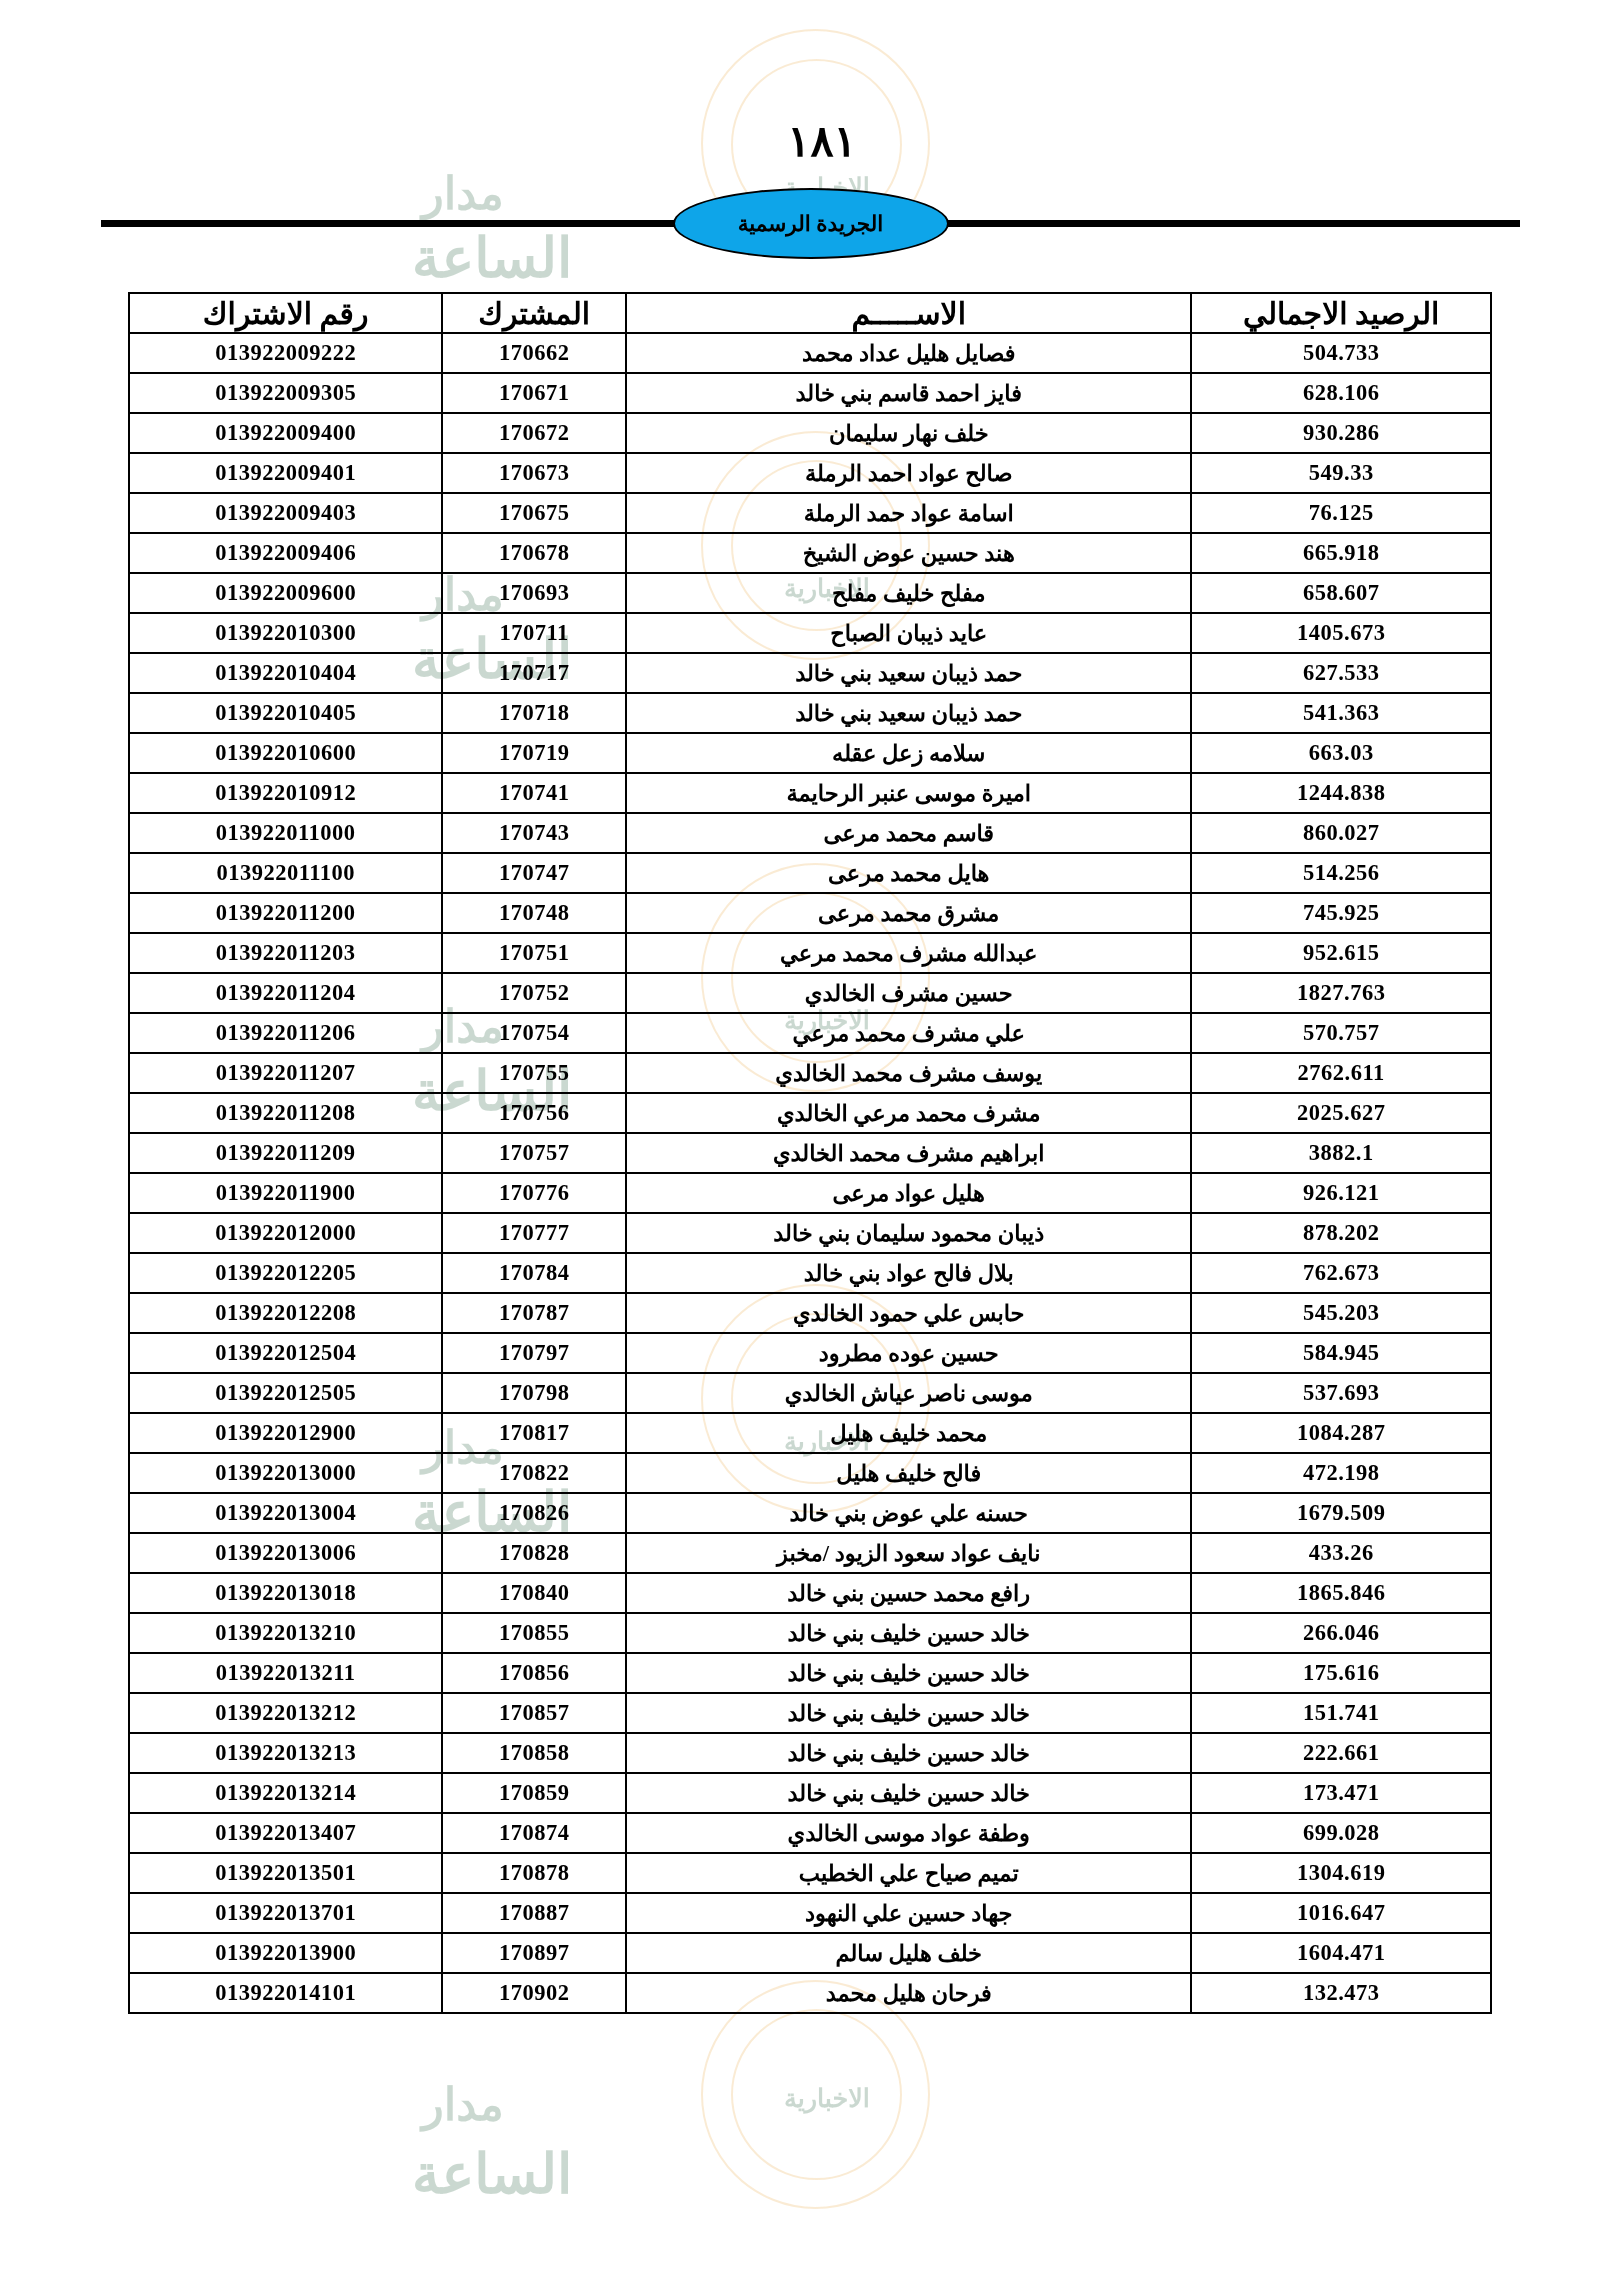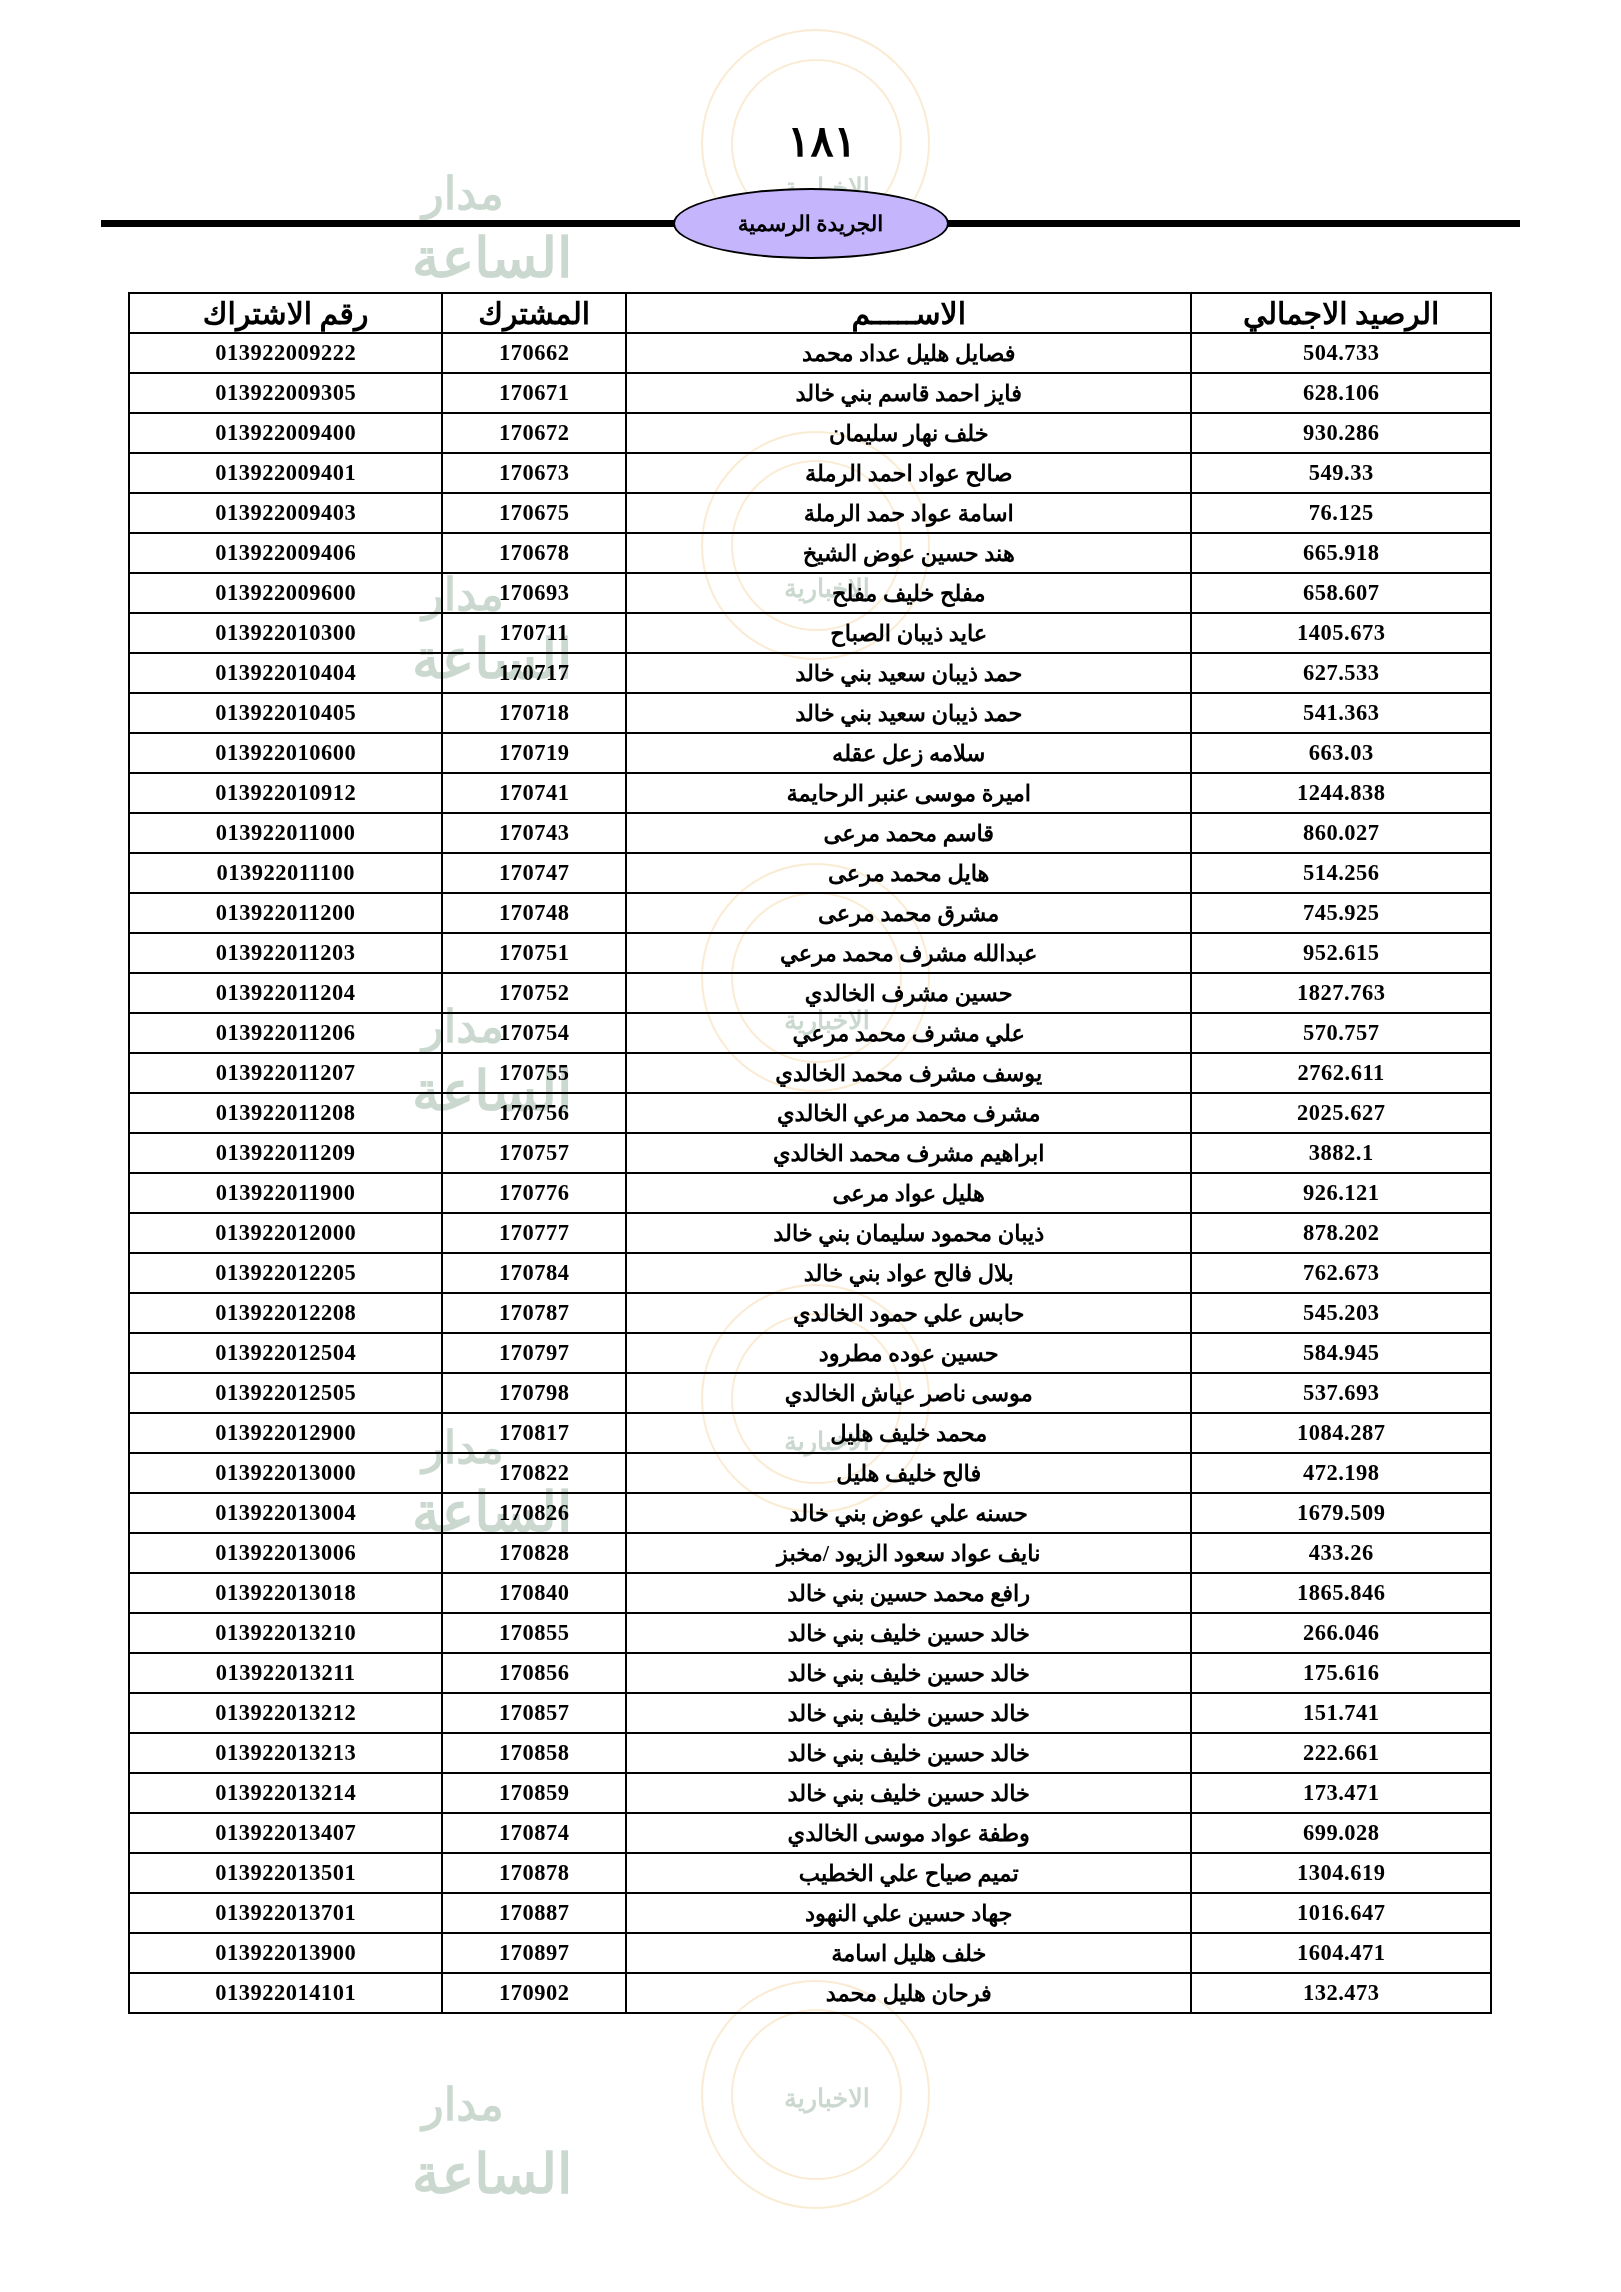"الجريدة الرسمية" .header-oval { background: #c4b5fd -> #0ea5e9 }
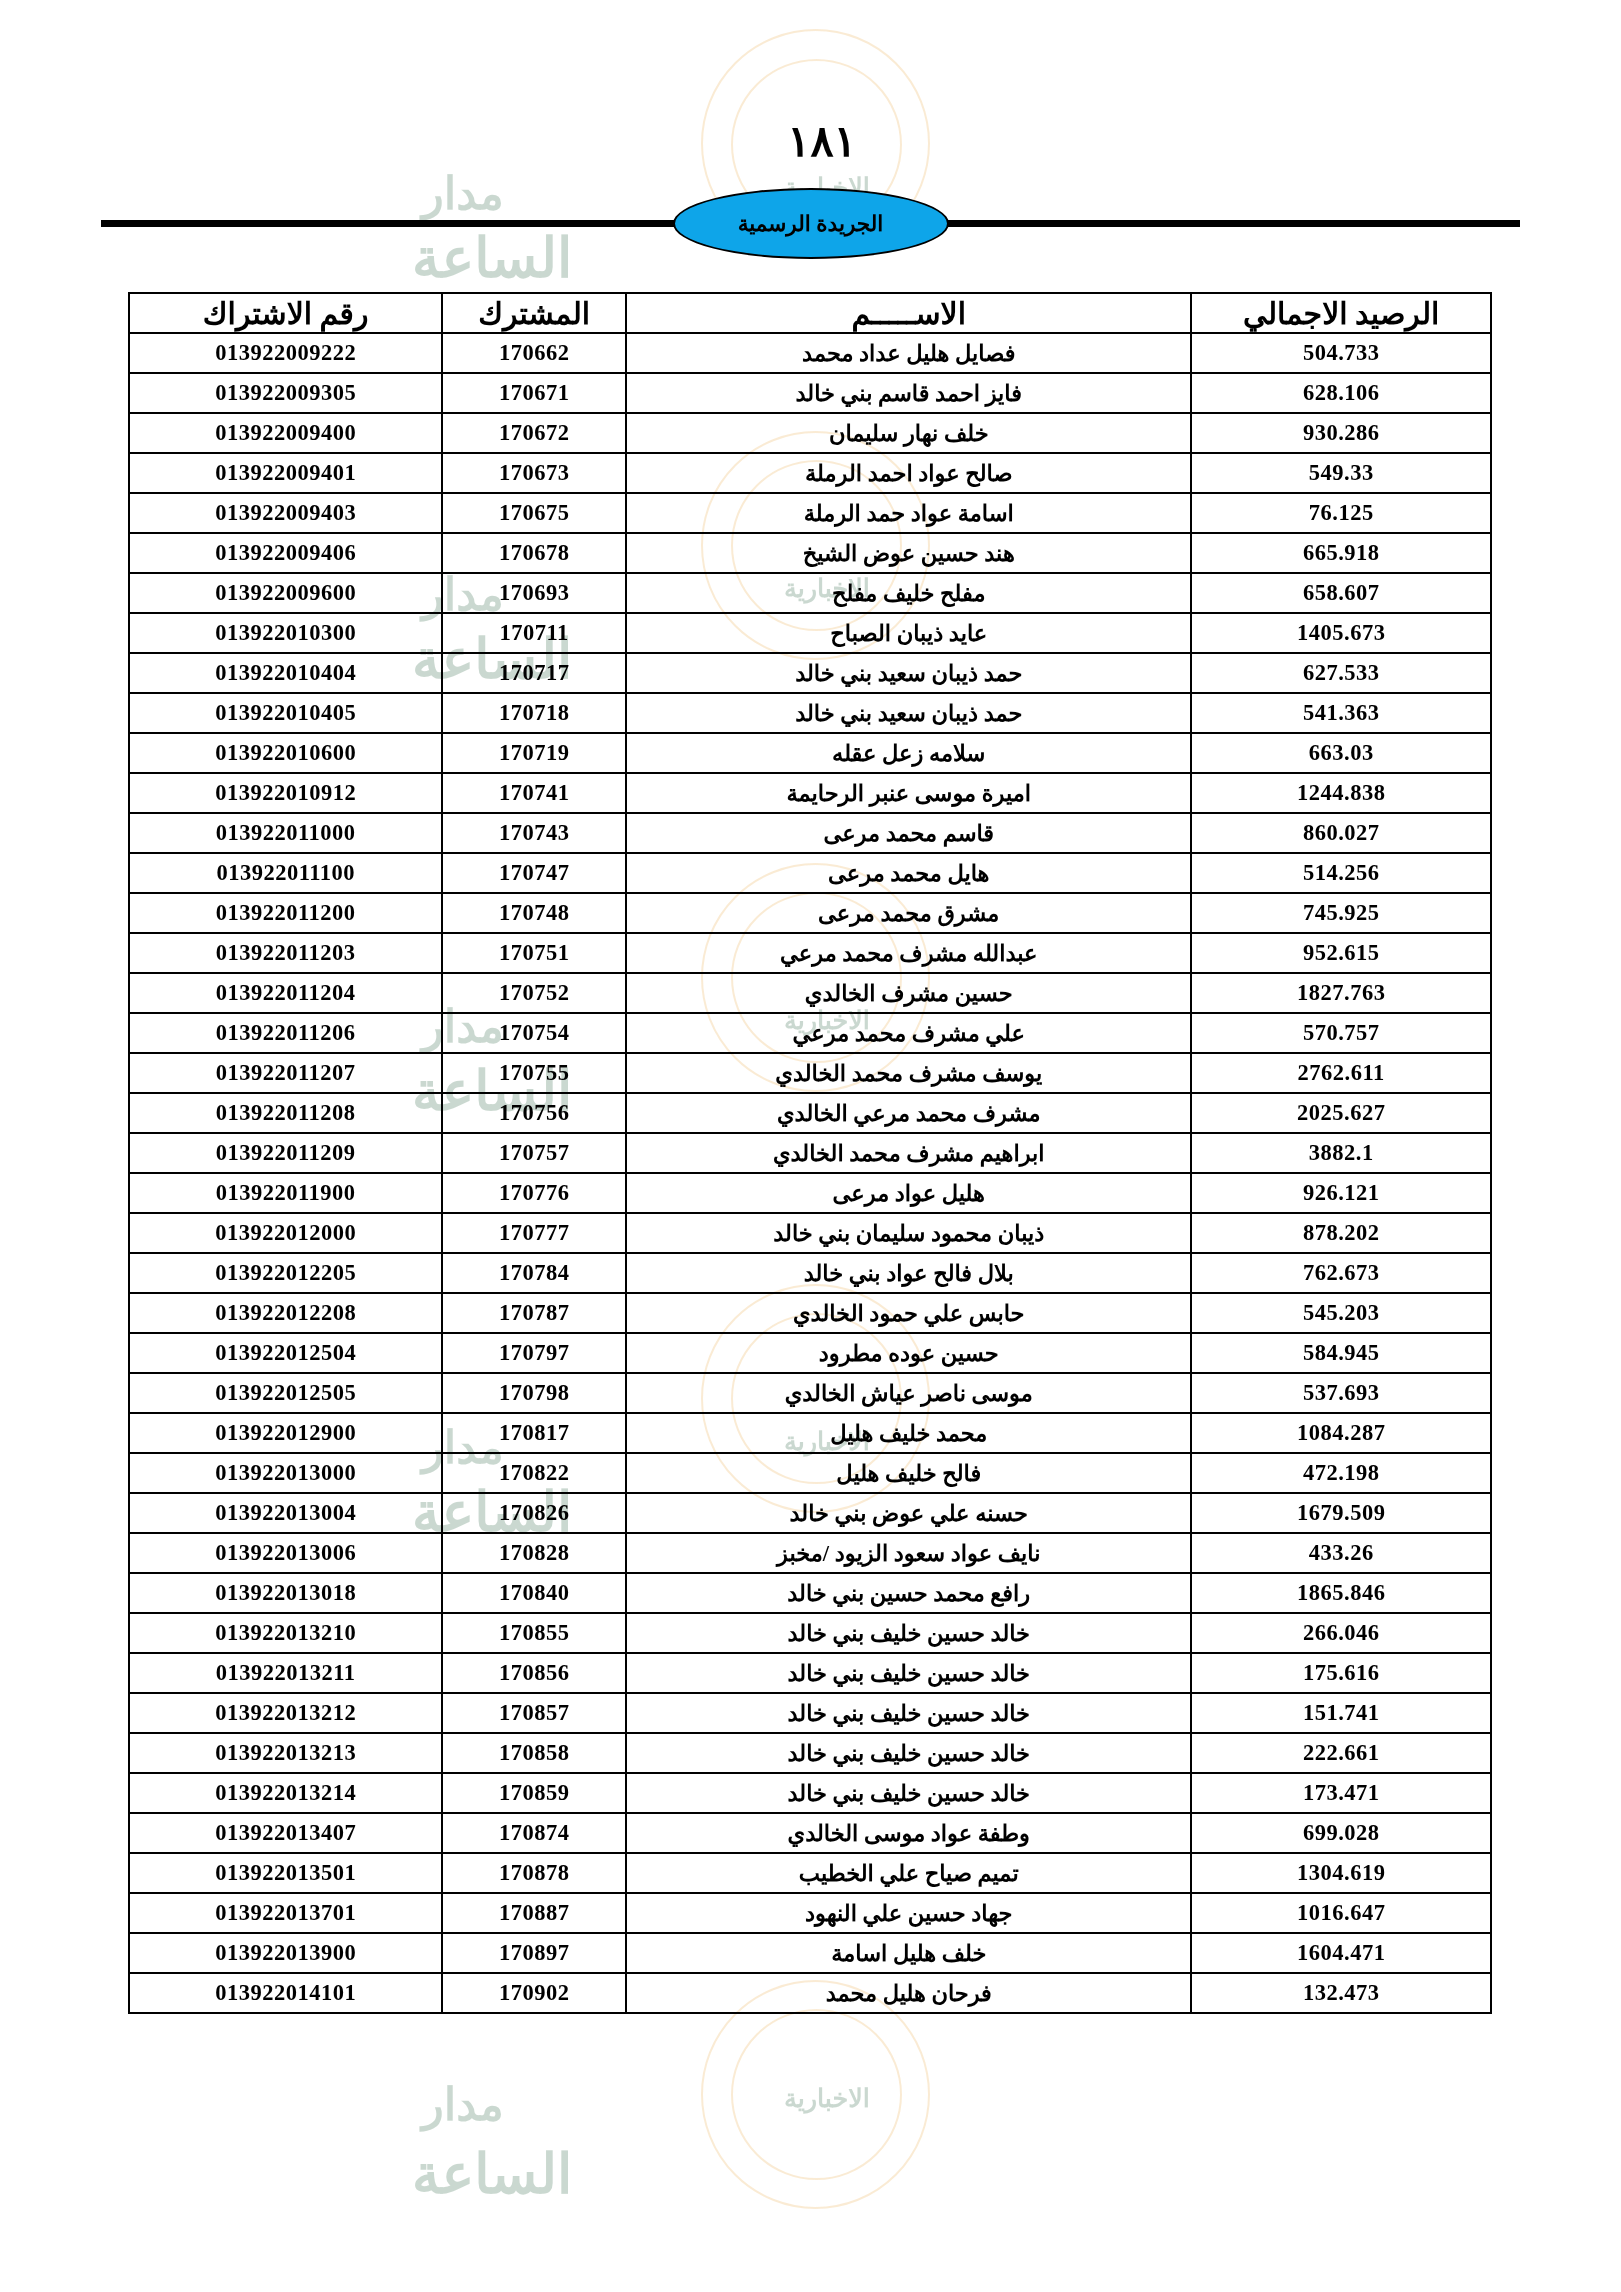"خلف هليل اسامة" td.name-cell { text: اسامة -> سالم }
